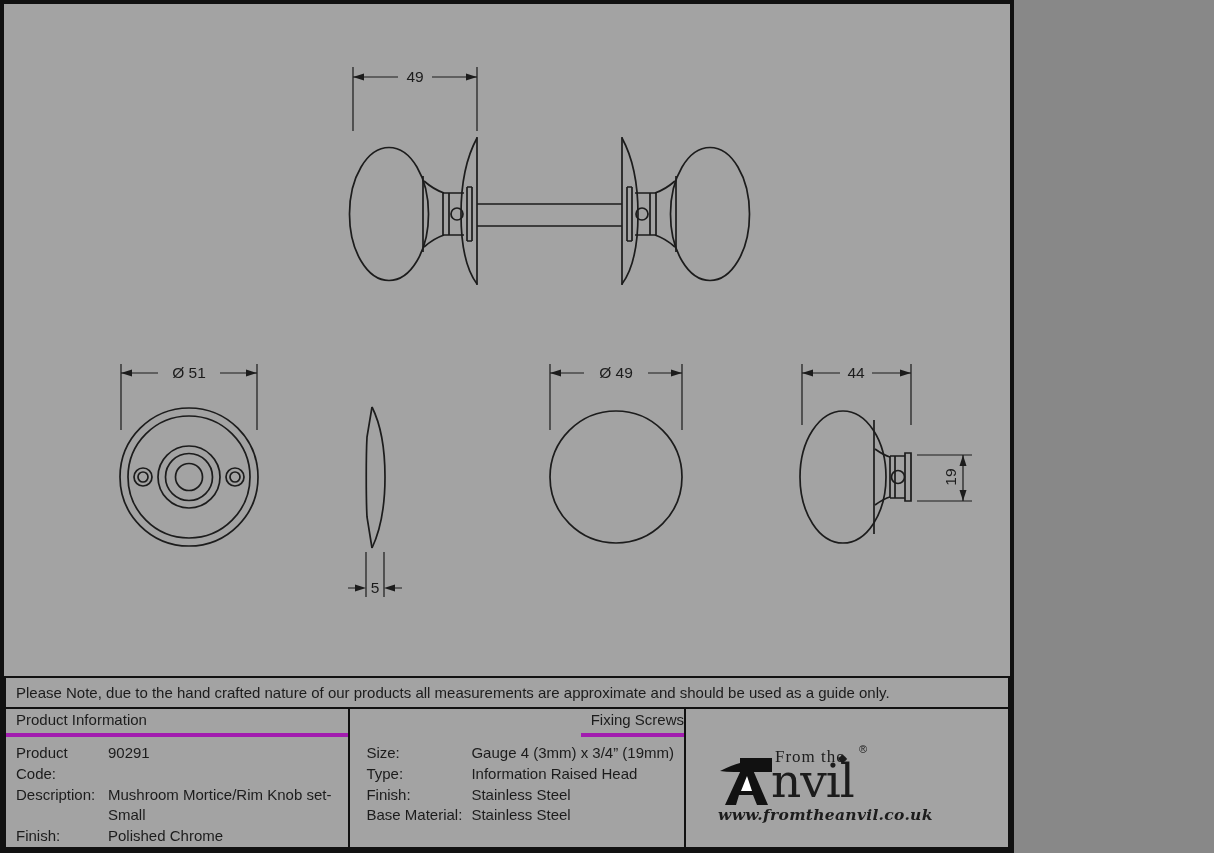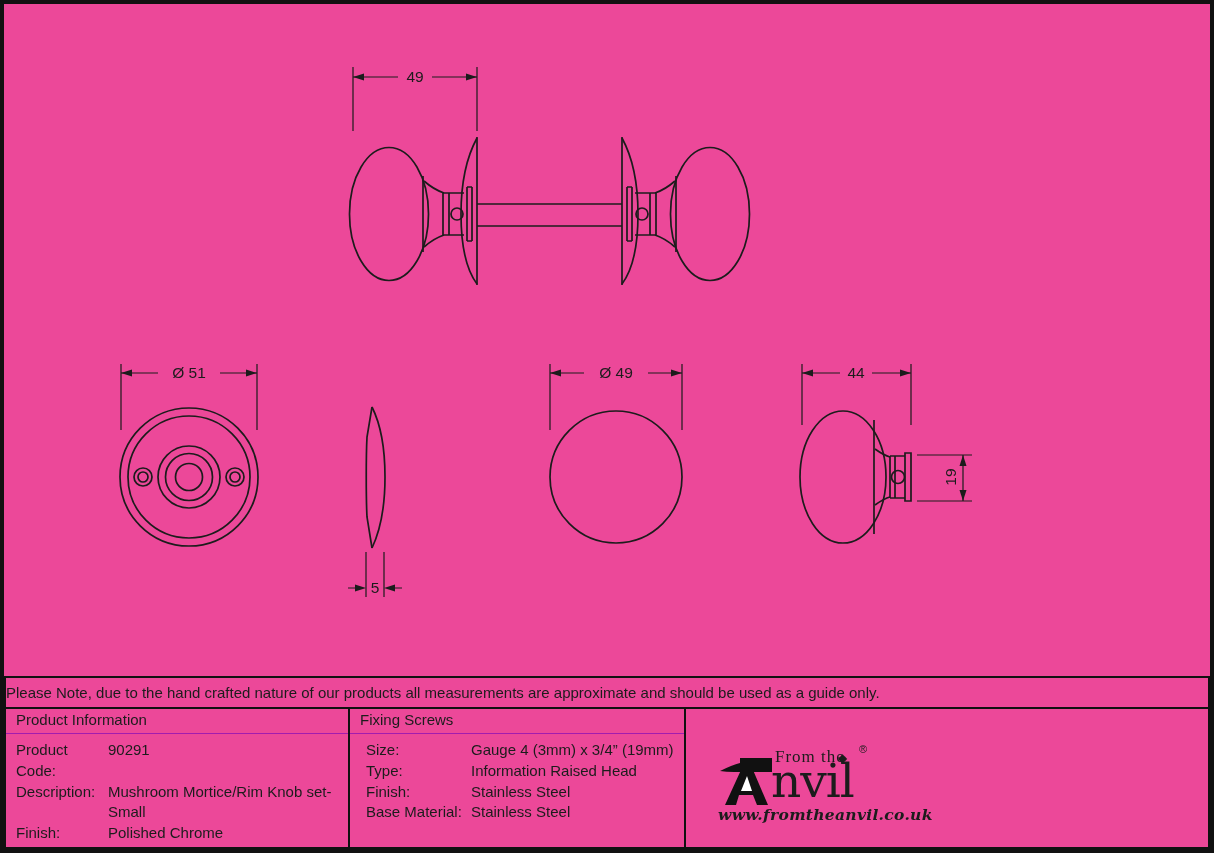"49" .sheet { background: #ec4899 -> #a3a3a3; width: 1214px -> 1014px }
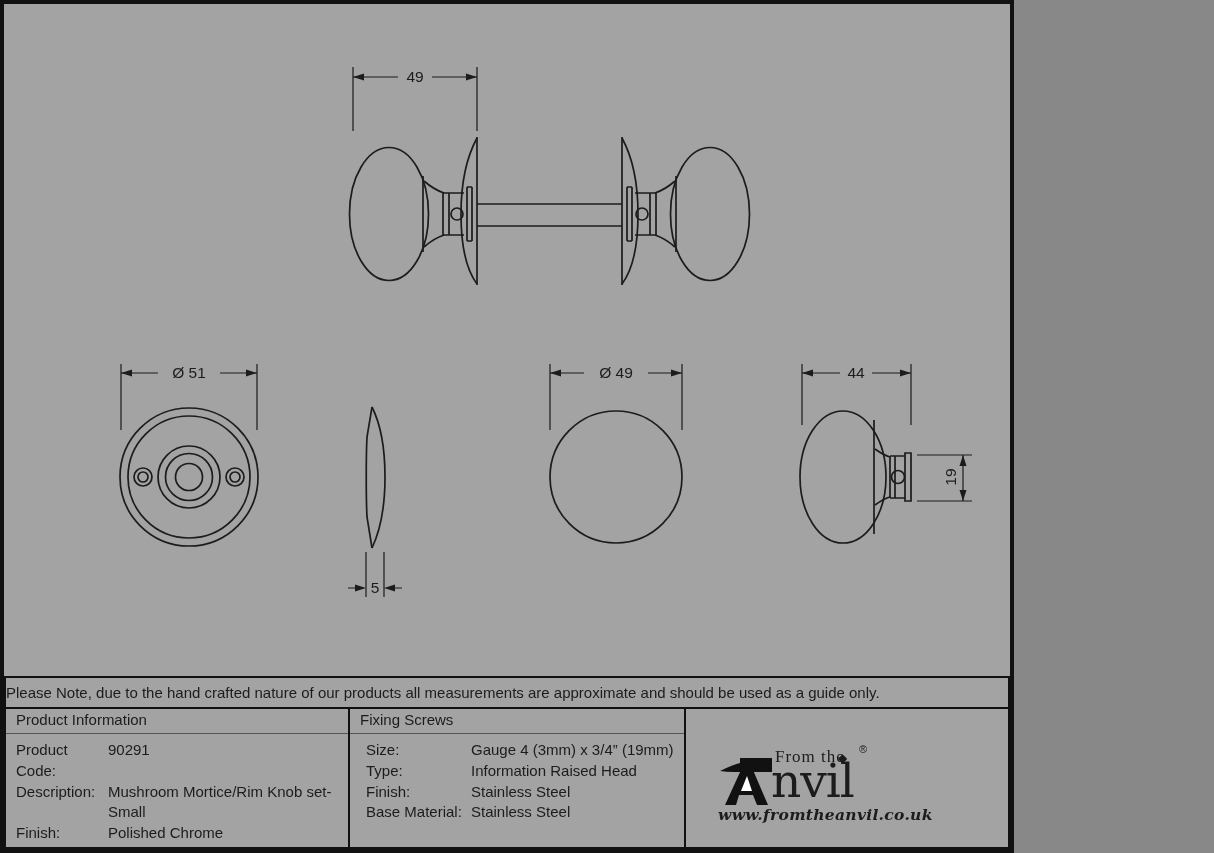"Please Note, due to the" .note-row { padding-left: 0 -> 10px }
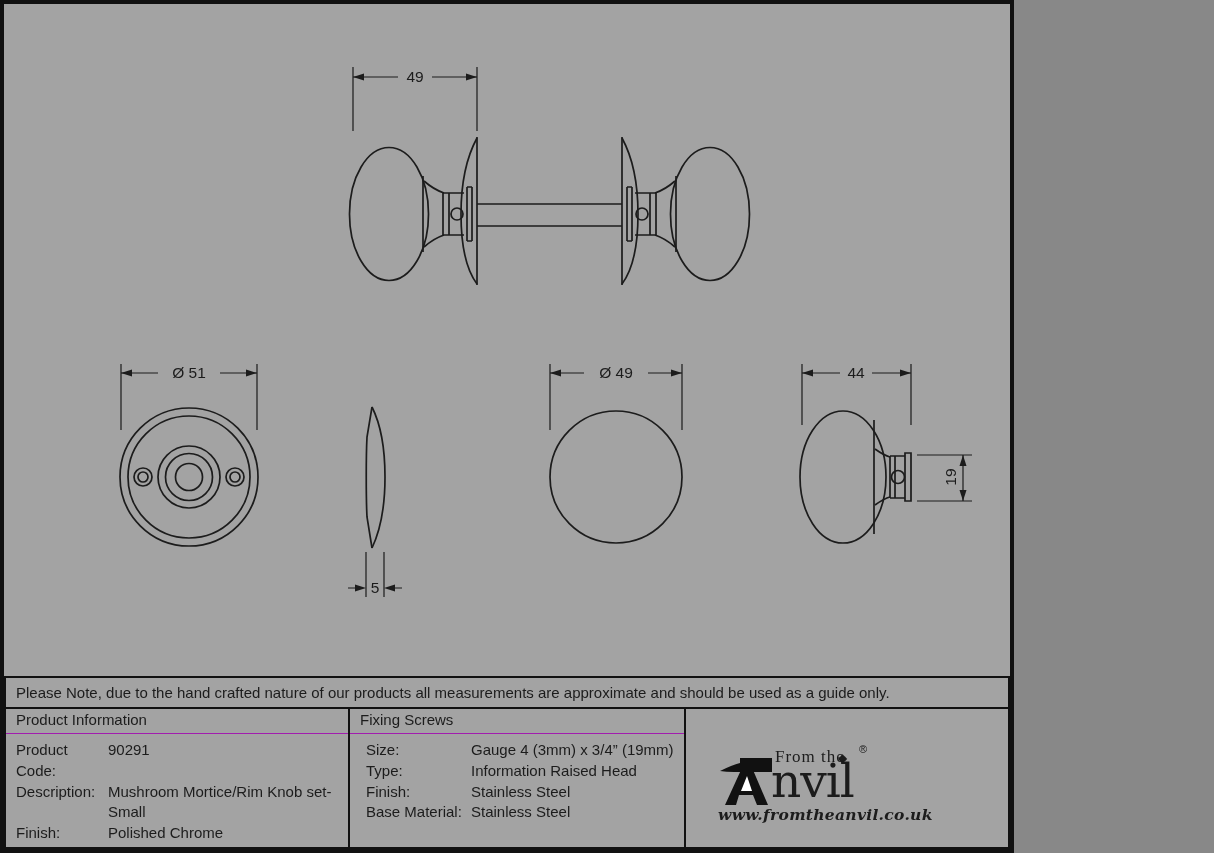"Product Information" .col-header { border-bottom: 1px solid #a21caf -> 4px solid #a21caf }
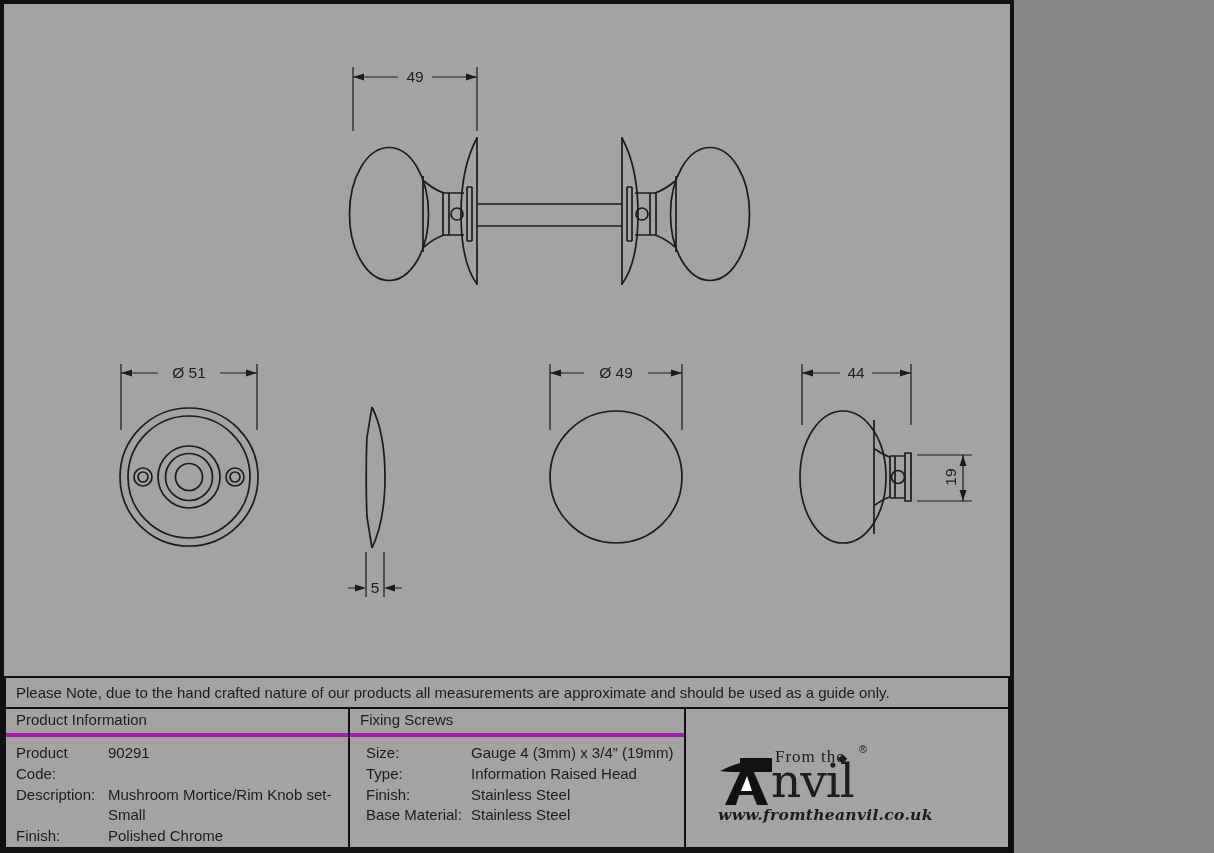"Fixing Screws" .col-fixing { align-items: none -> flex-end }
